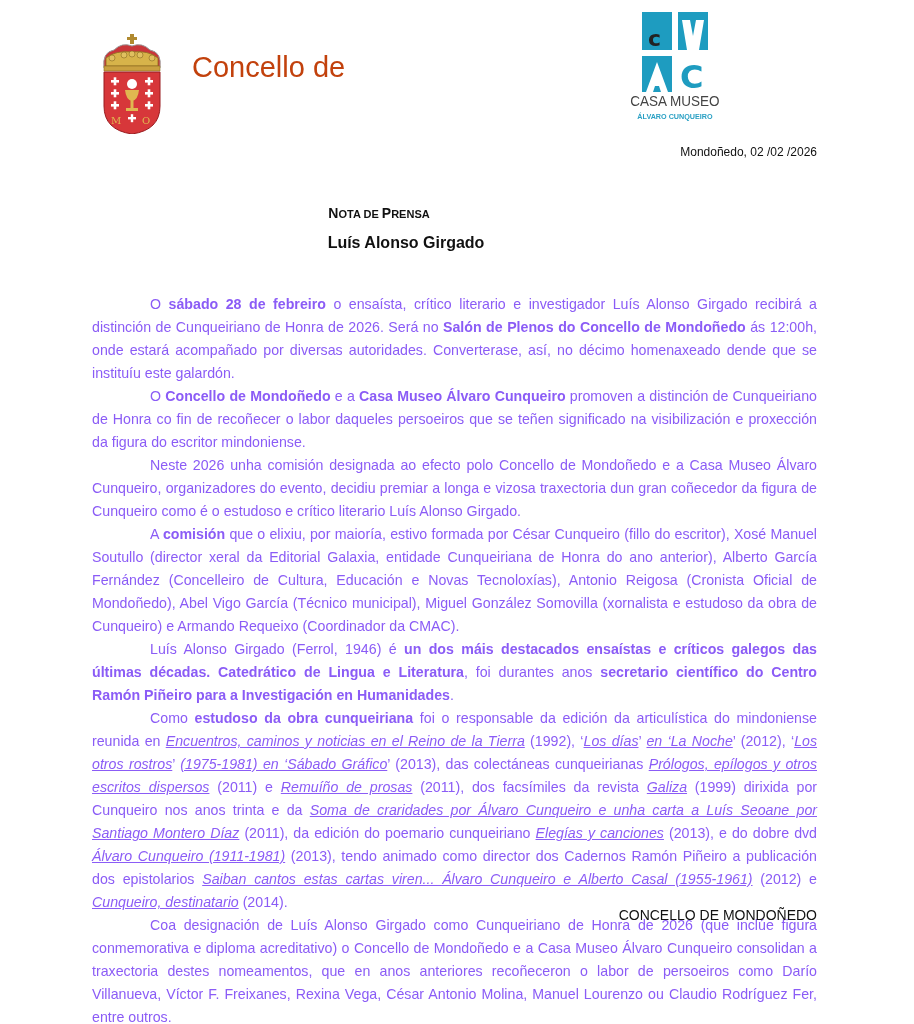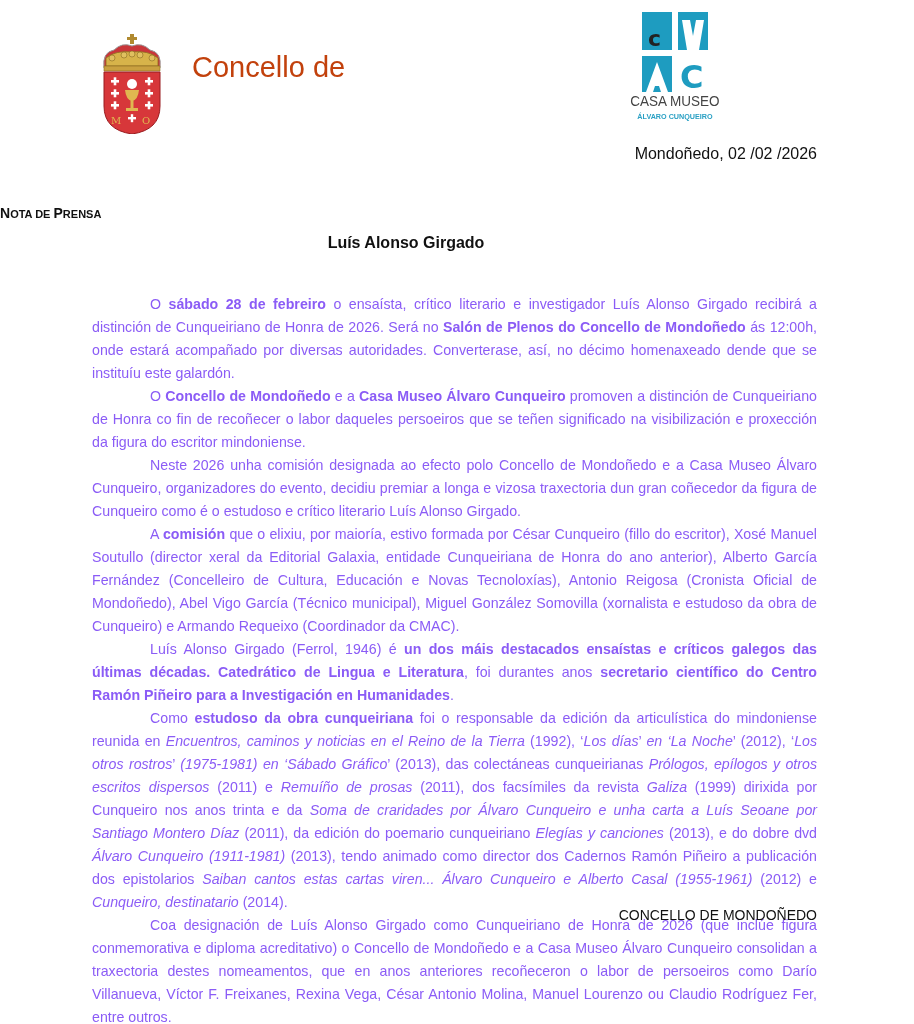"Mondoñedo, 02 /02 /2026" .date-line { font-size: 16px -> 12px }
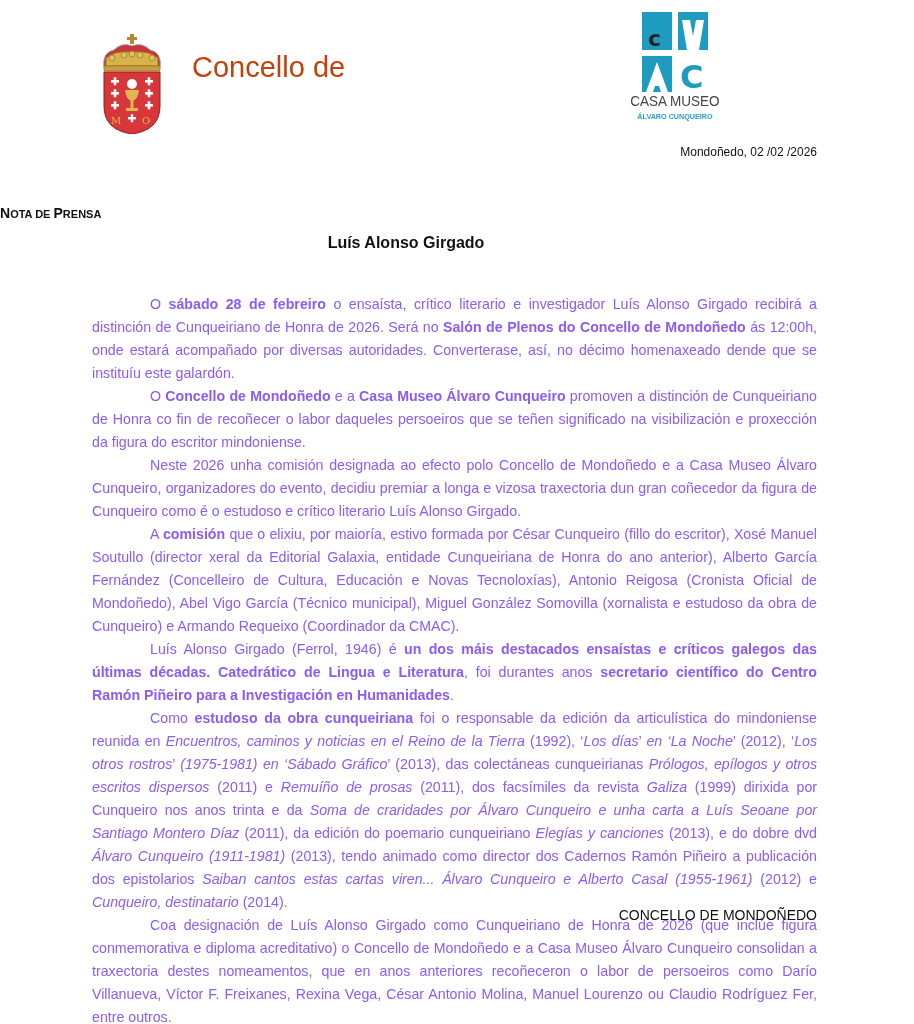"NOTA DE PRENSA" .nota { text-align: none -> center }
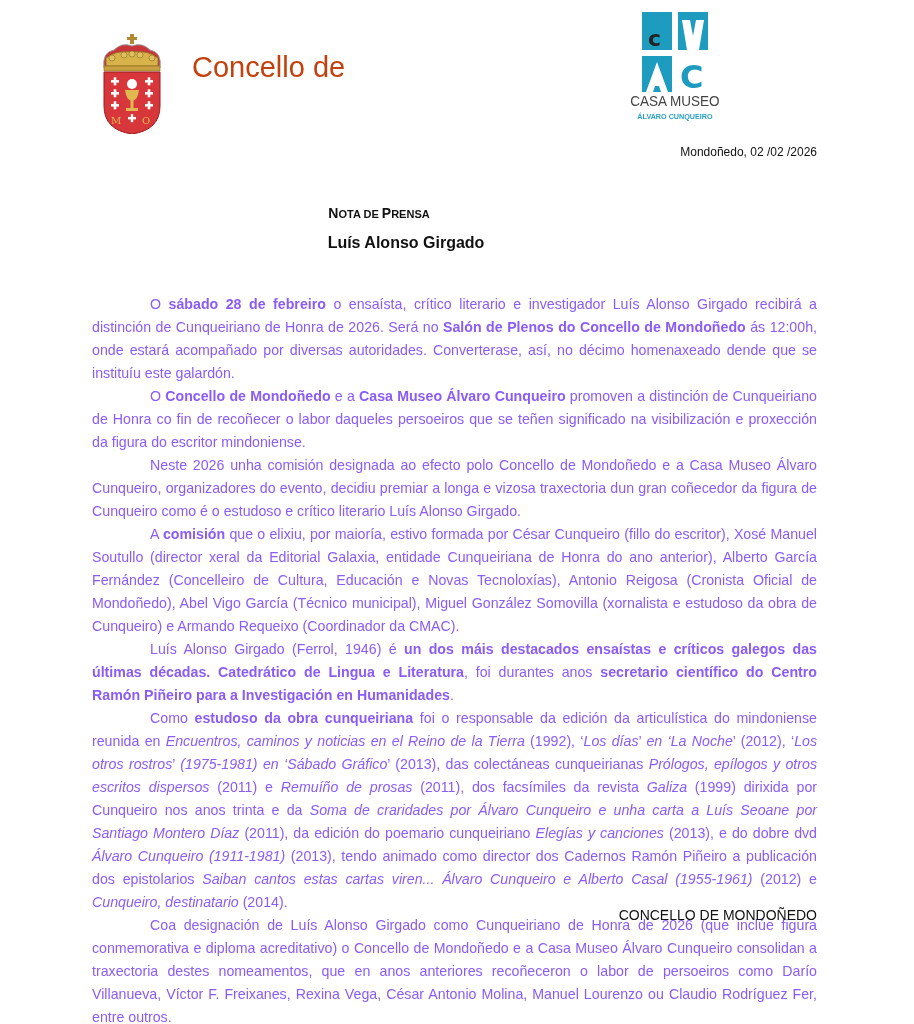"Encuentros, caminos y noticias en" .body-text i { text-decoration: none -> underline }
